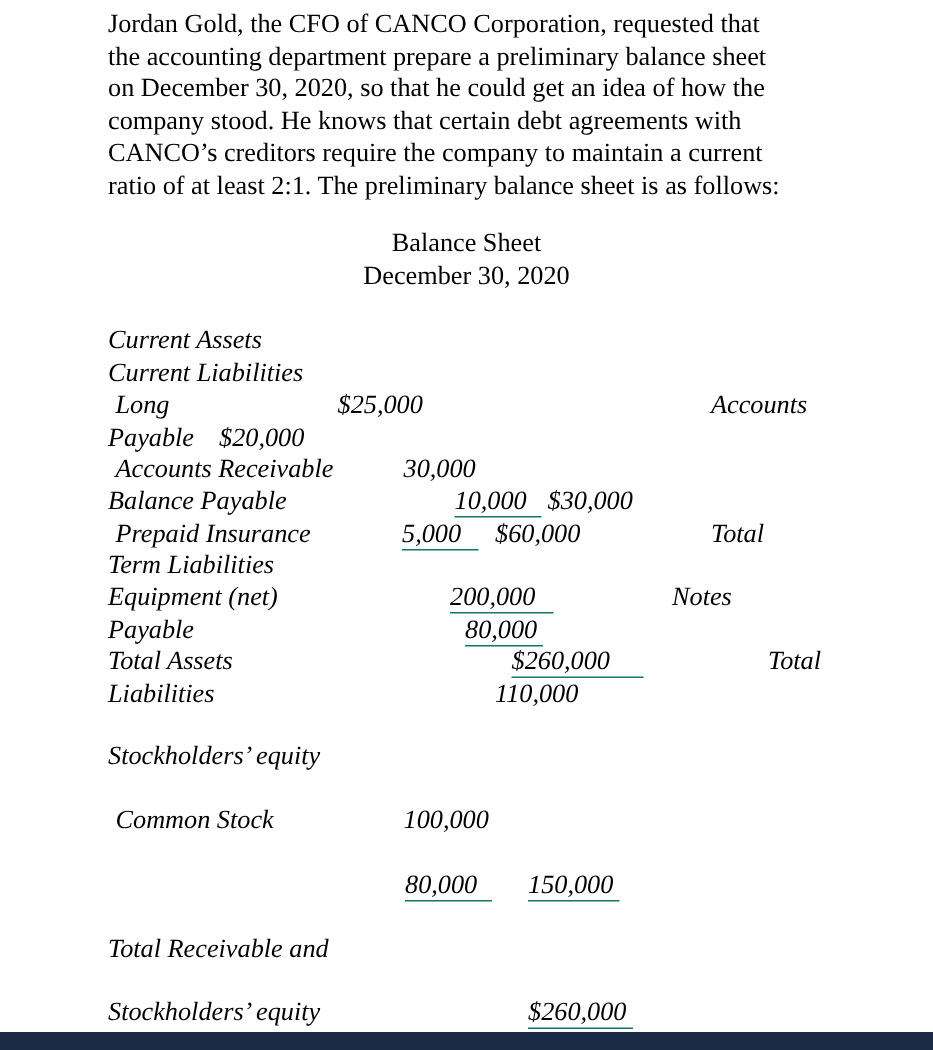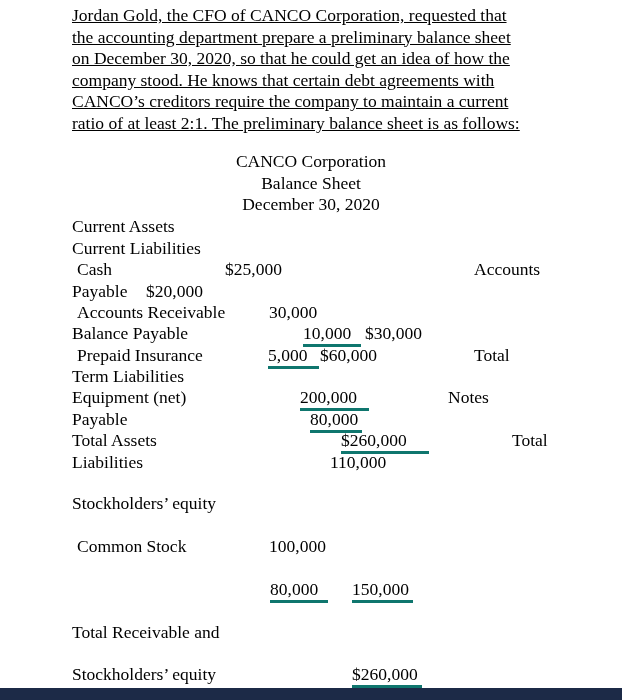"Jordan Gold, the CFO of" .para { text-decoration: underline -> none }
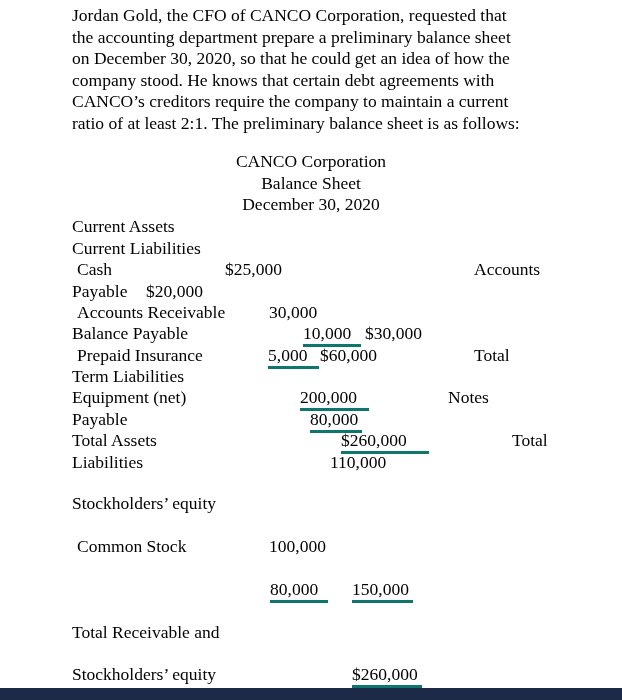"CANCO Corporation" div.pline { html: <div>CANCO Corporation</div> -> none }
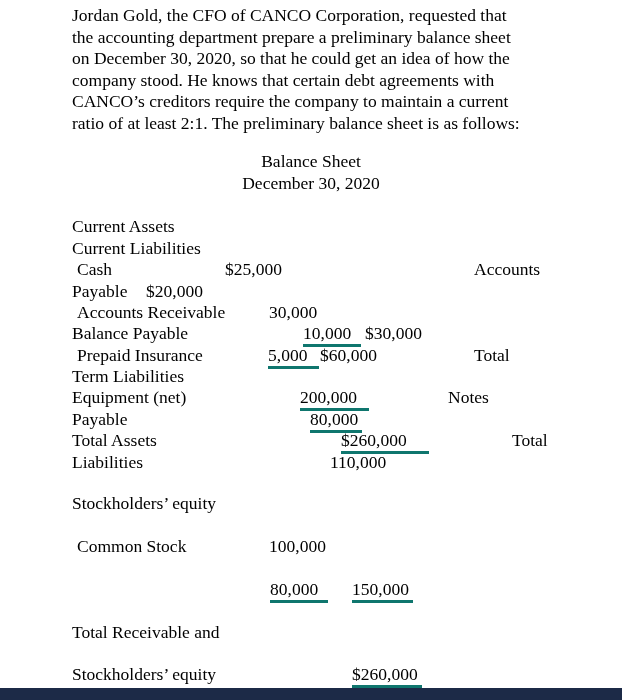"Current Assets" .line { font-style: none -> italic }
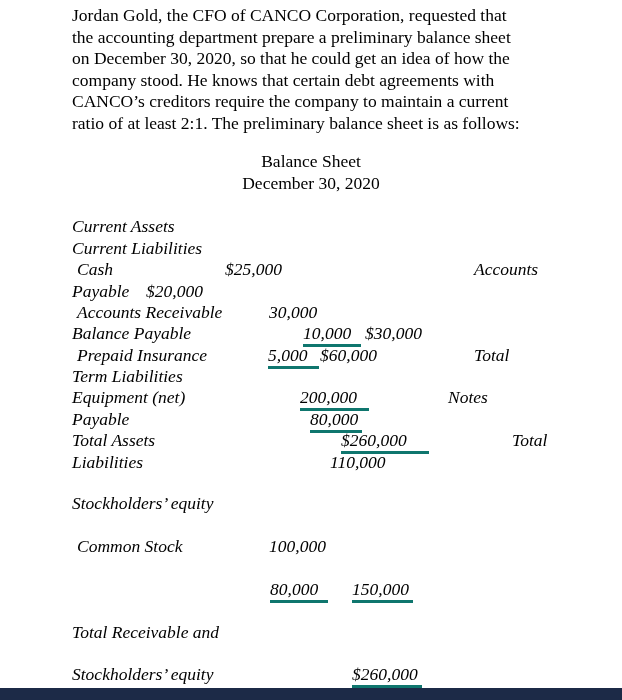"Cash" span.seg { text: Cash -> Long }
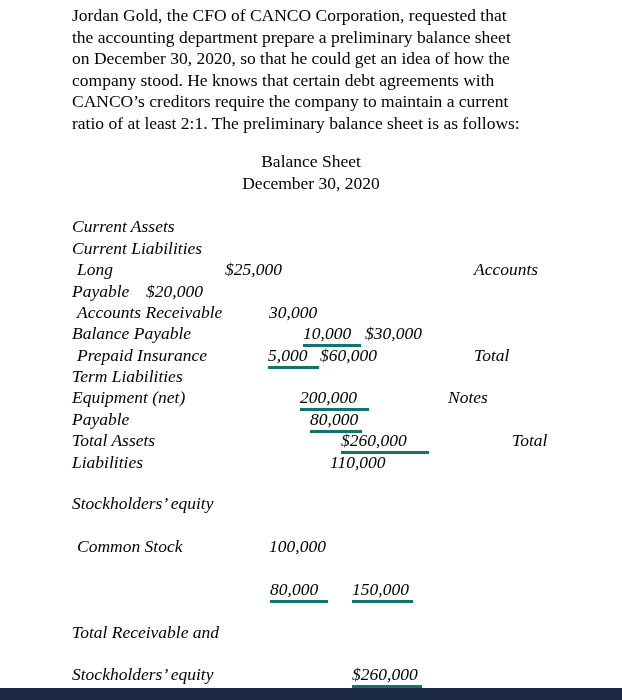"10,000" .u { border-bottom: 3px solid #0f766e -> 1px solid #0f766e }
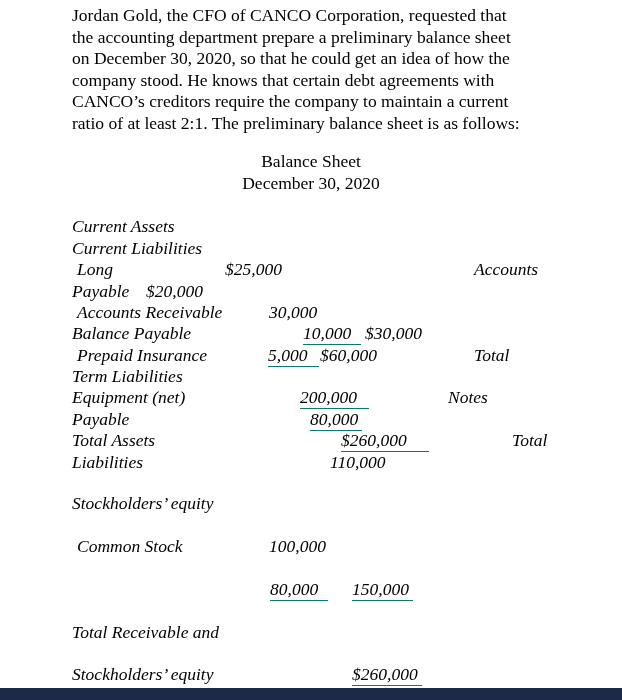"$60,000" span.seg { left: 320px -> 330px }
